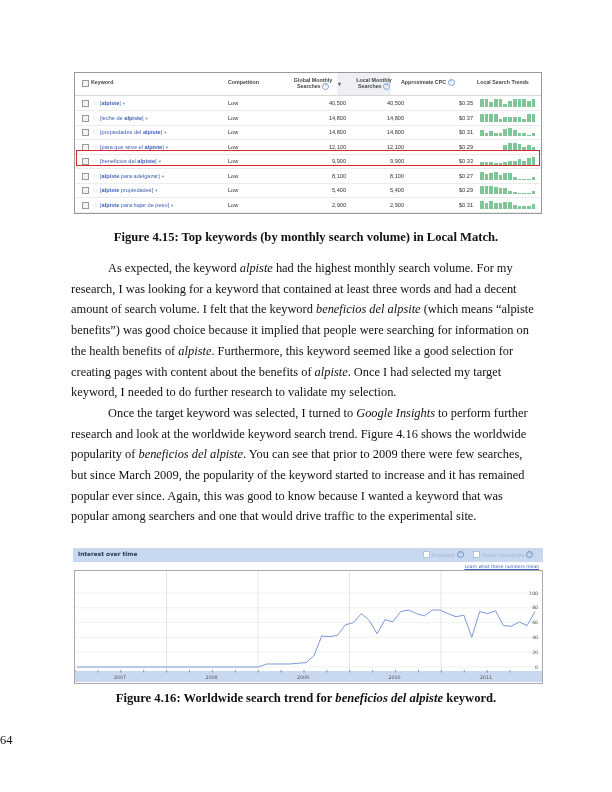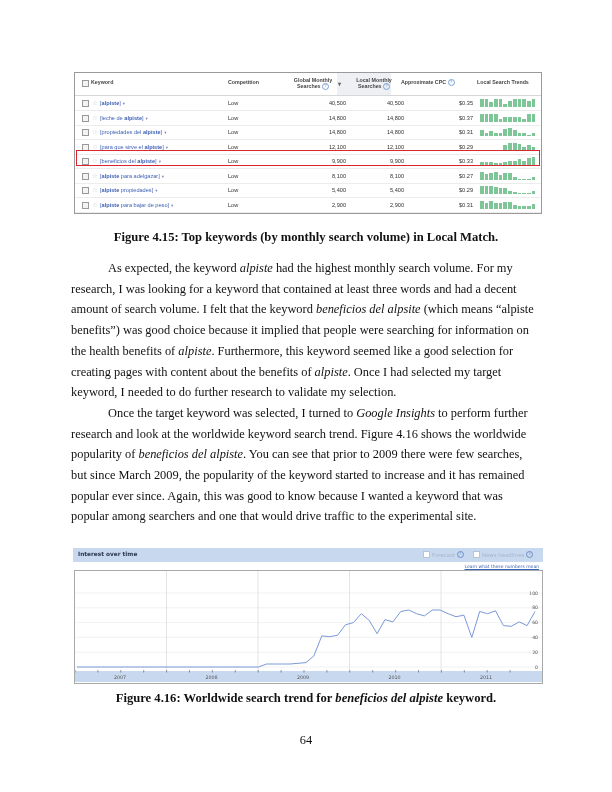"64" .page-num { text-align: center -> none }
